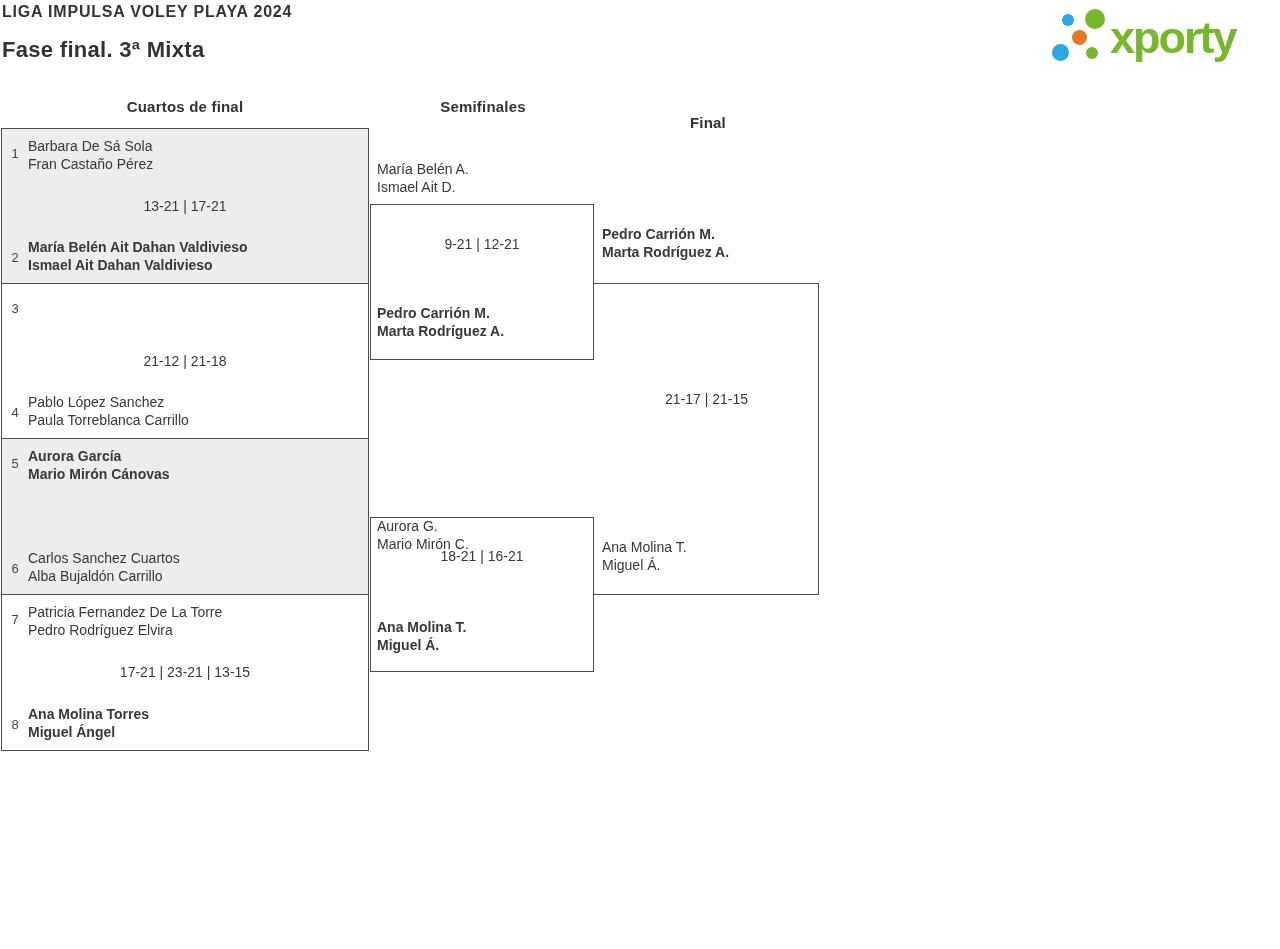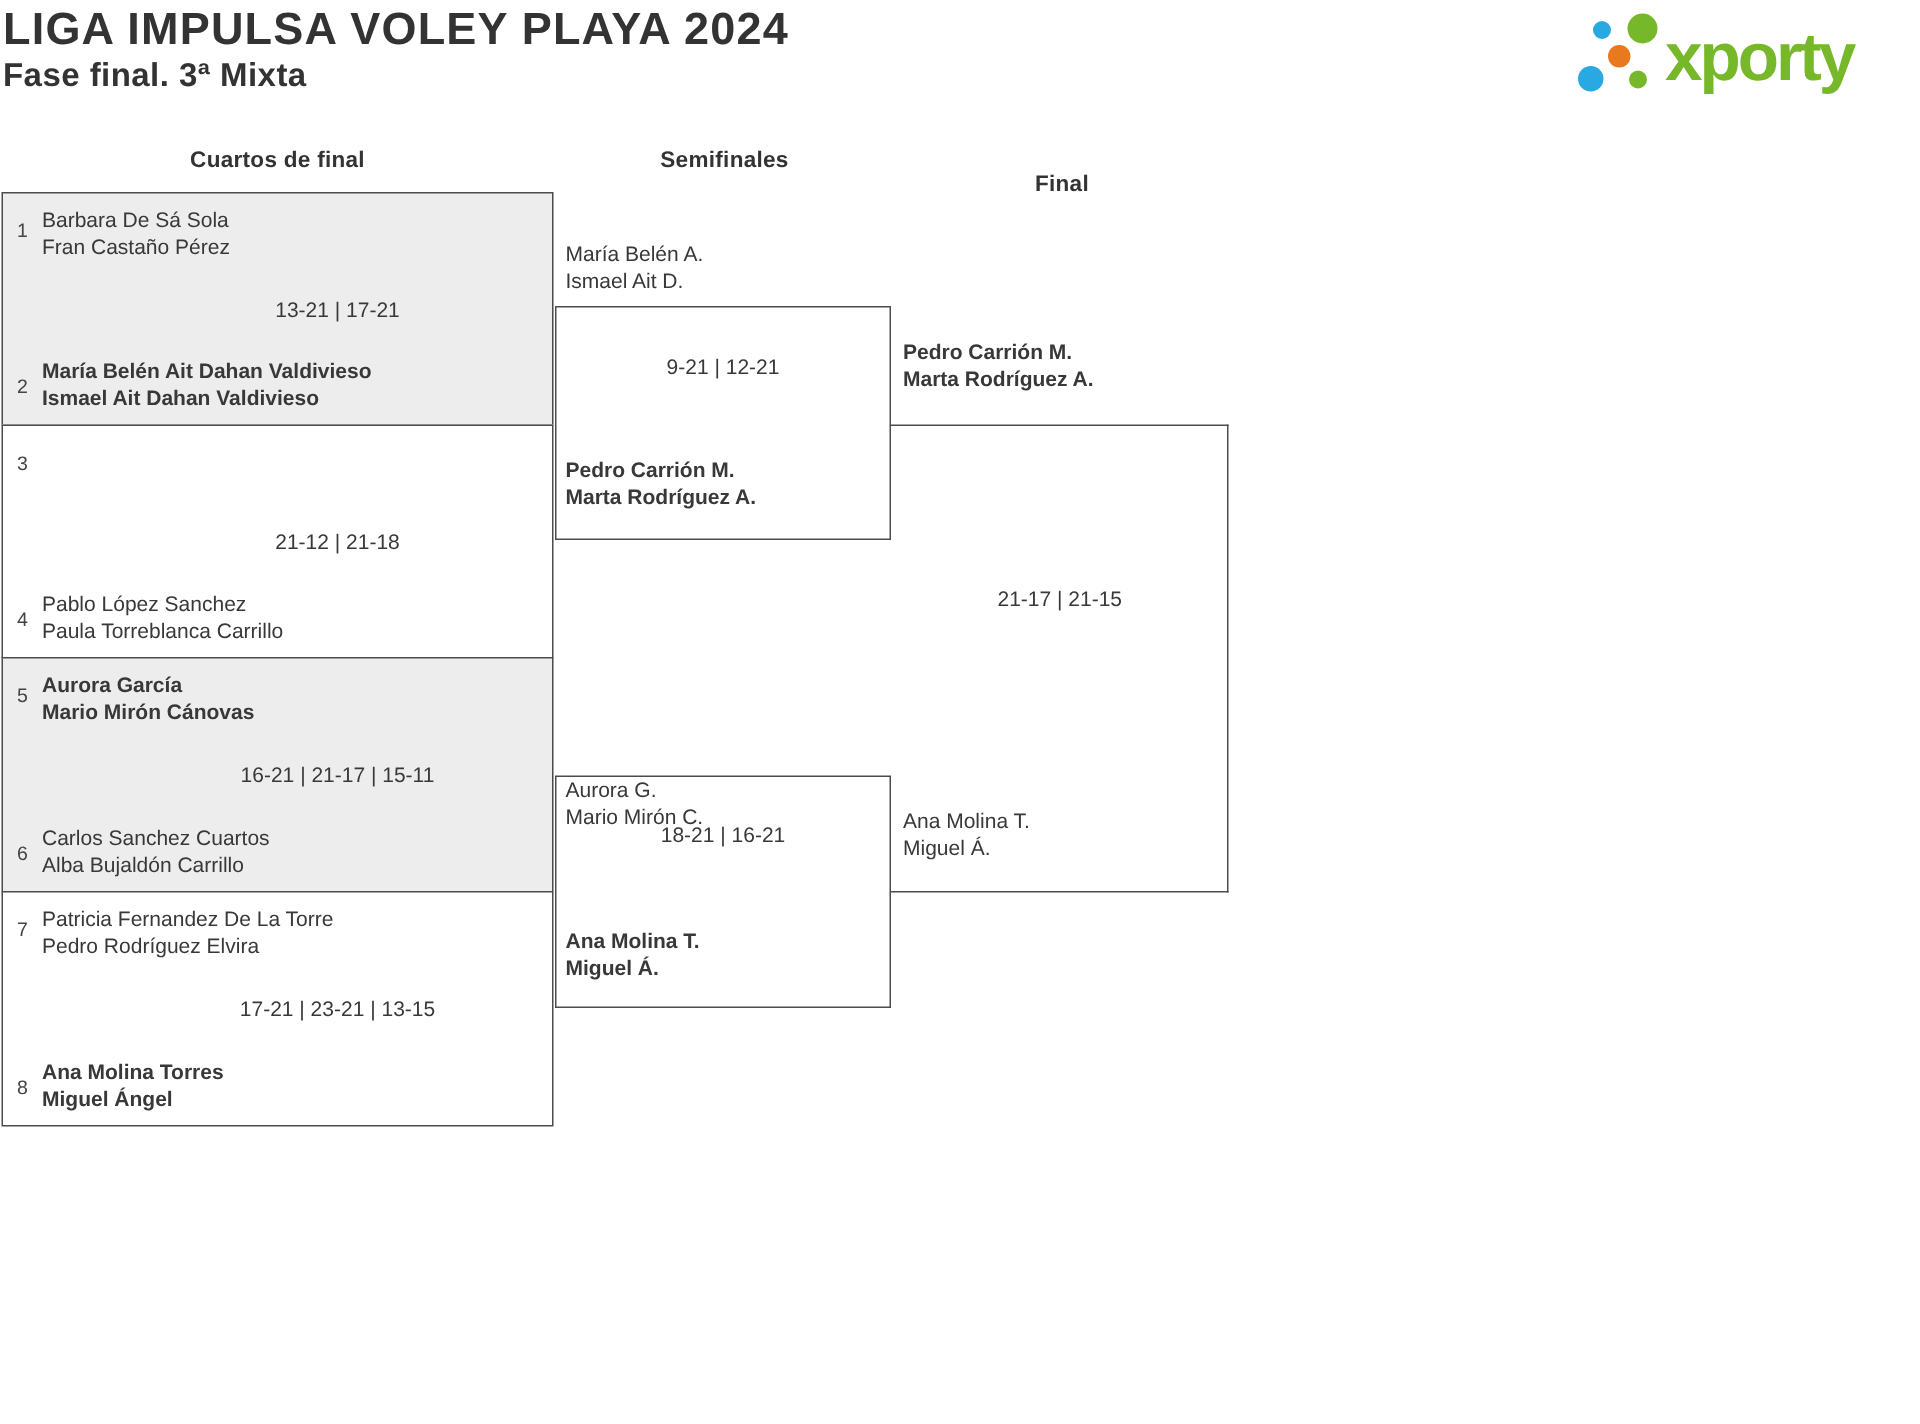"LIGA IMPULSA VOLEY PLAYA 2024" .title-line1 { font-size: 30px -> 16px }
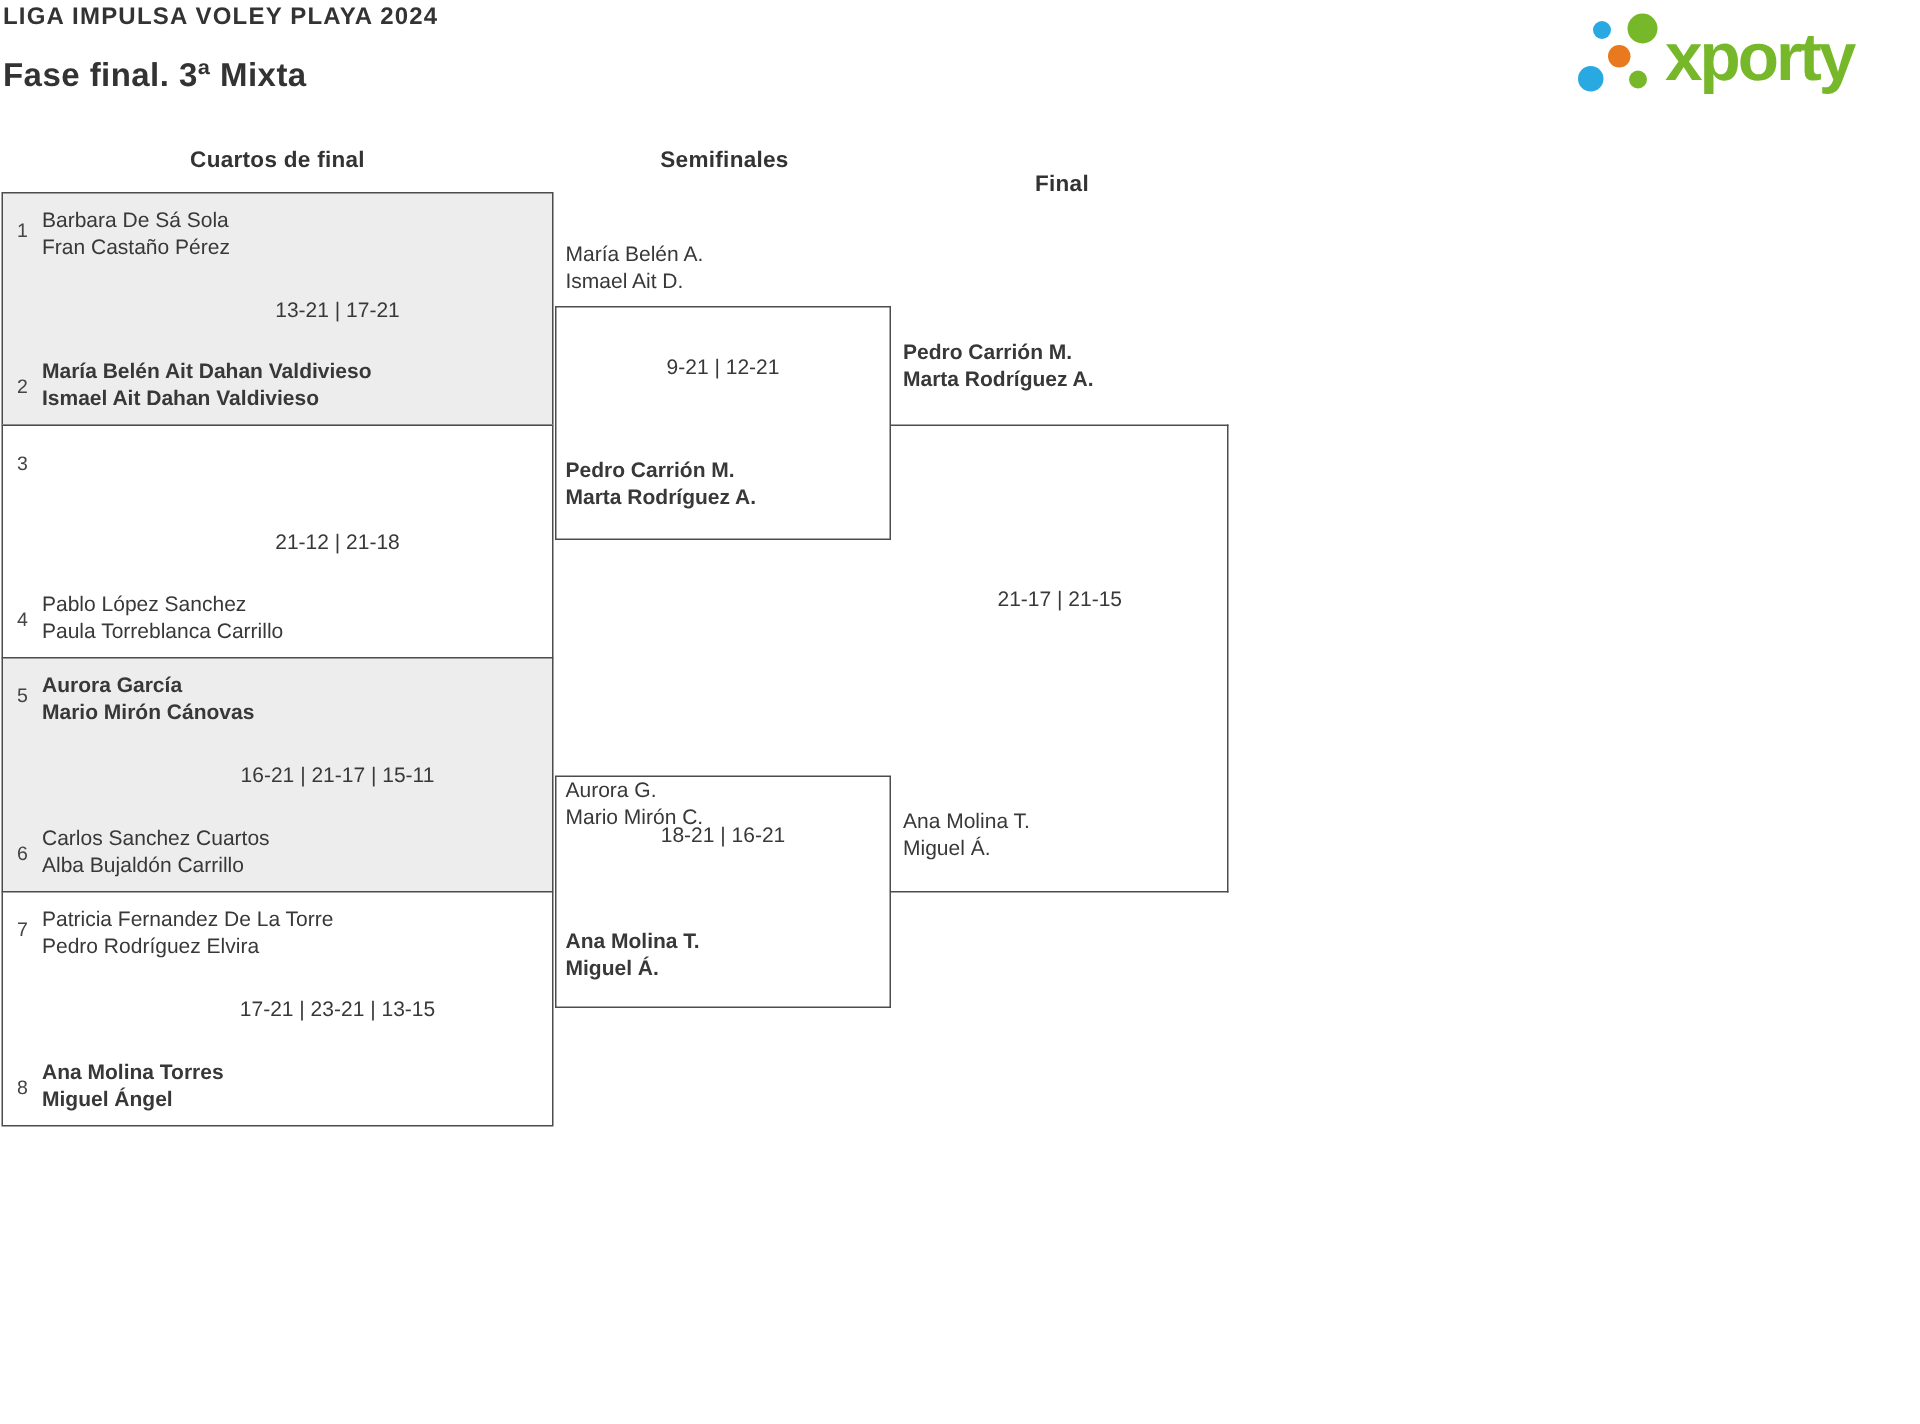"13-21 | 17-21" .qf .score { padding-left: 40px -> none }
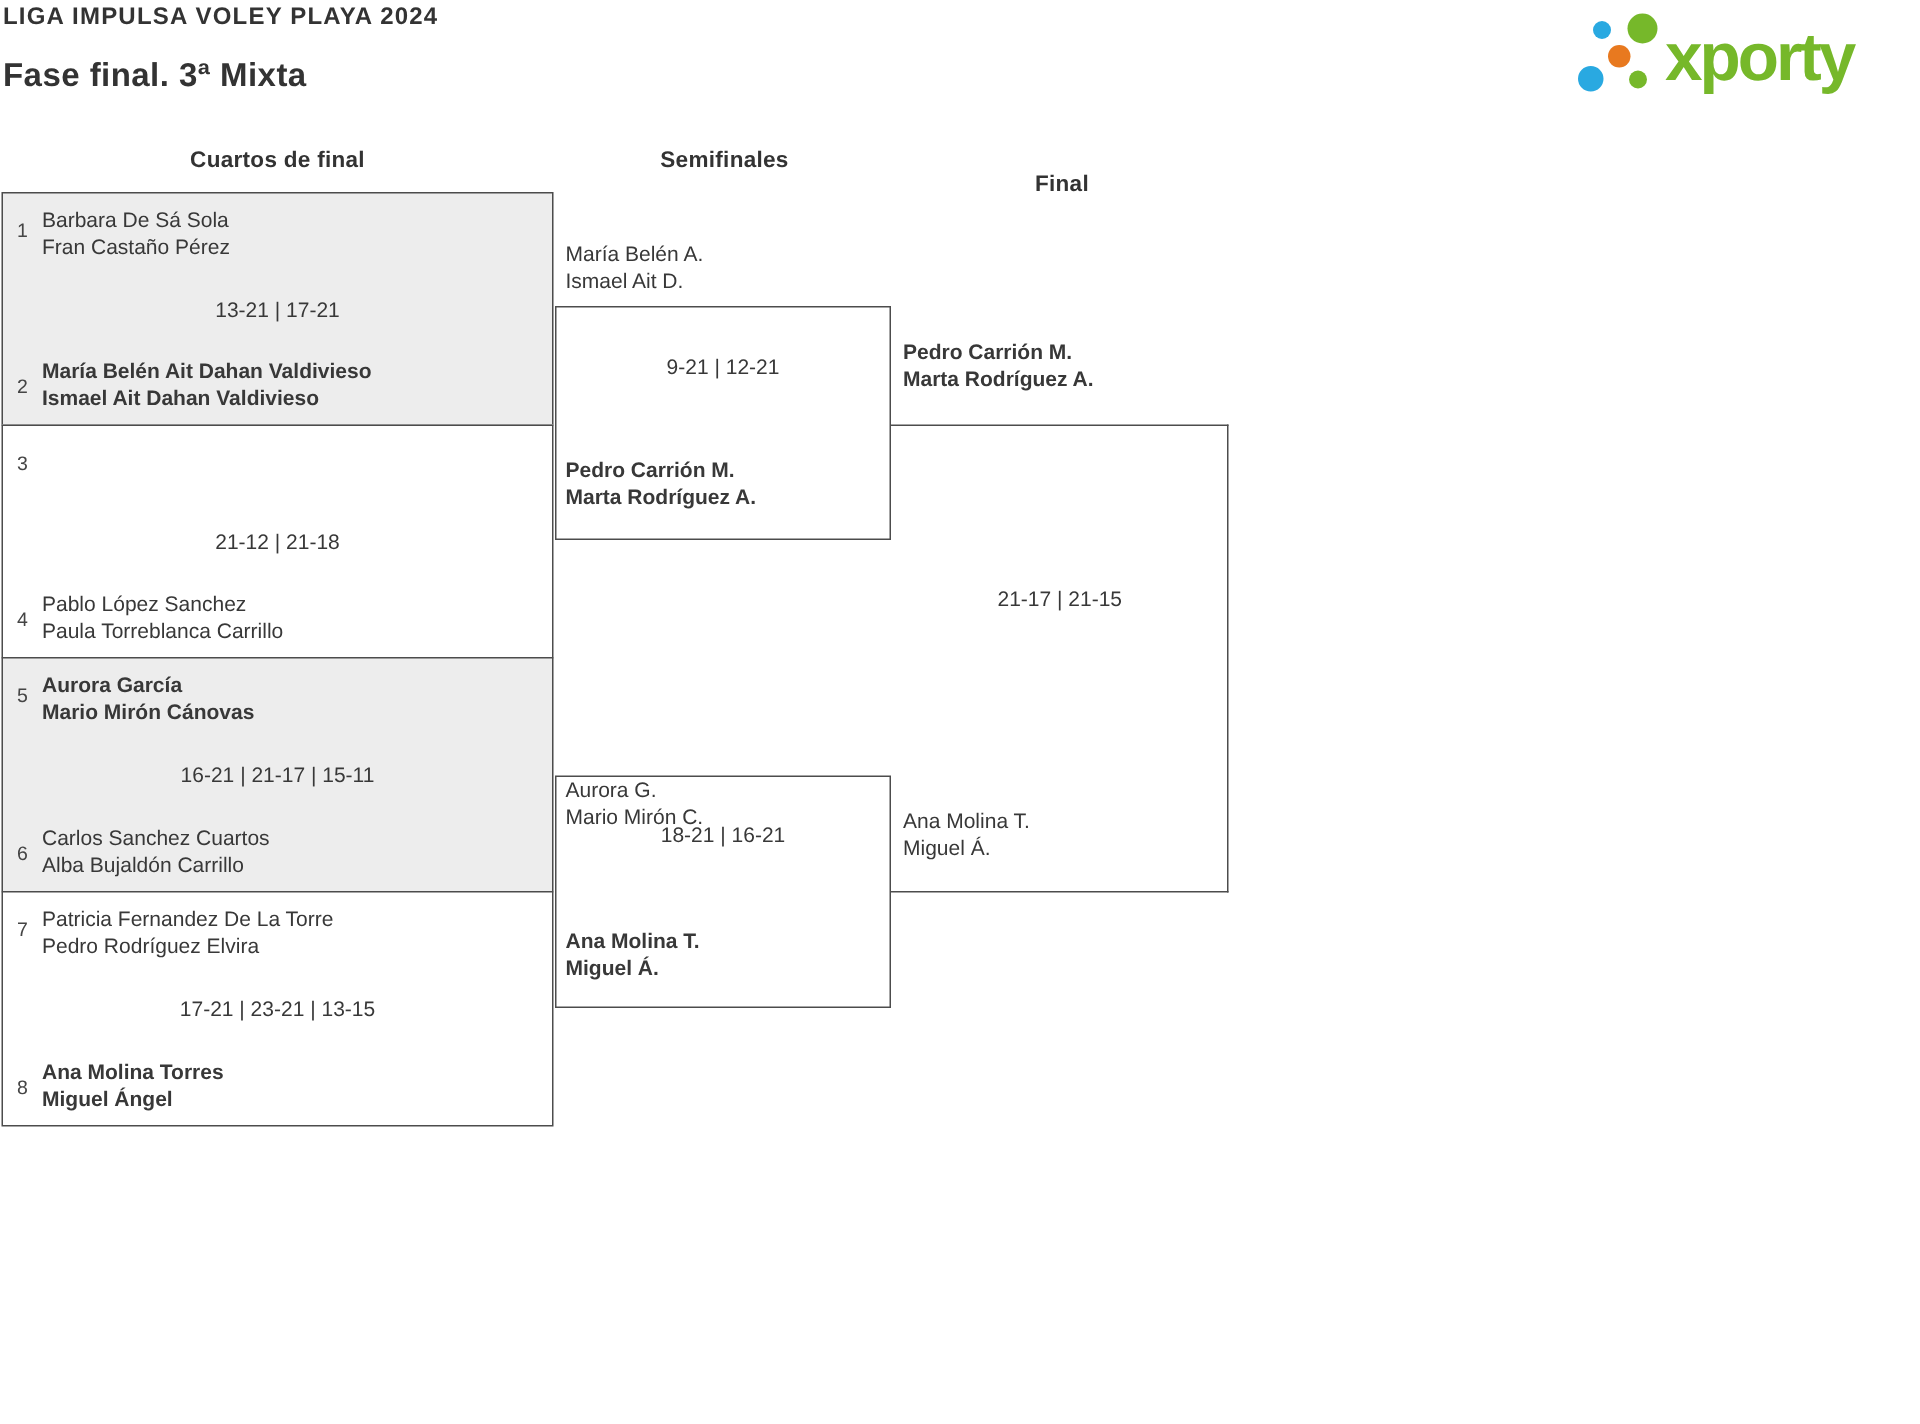"16-21 | 21-17 | 15-11" div.score { html: <div>16-21 | 21-17 | 15-11</div> -> none }
